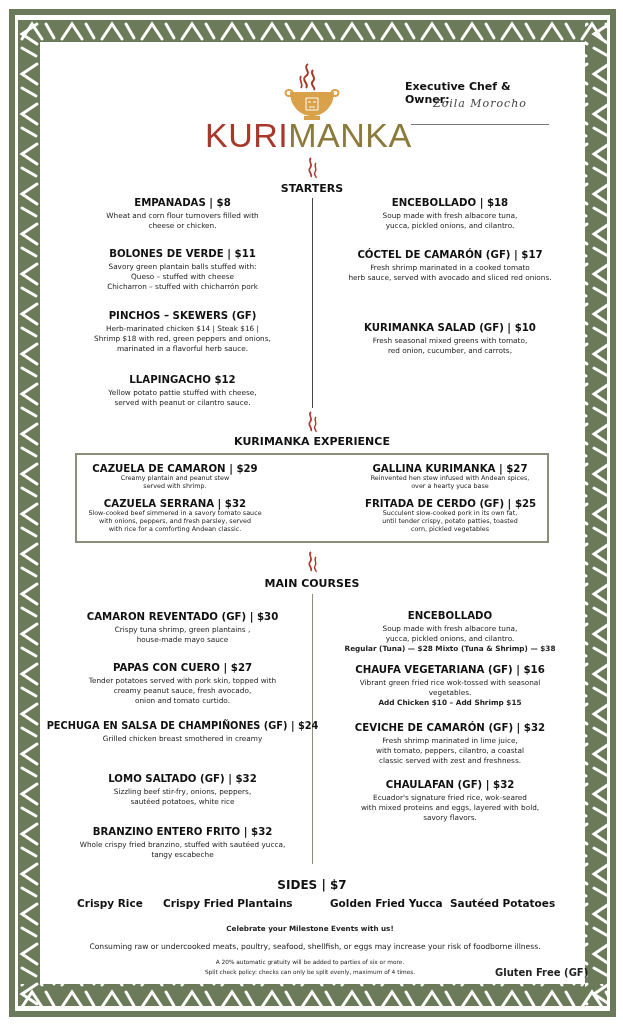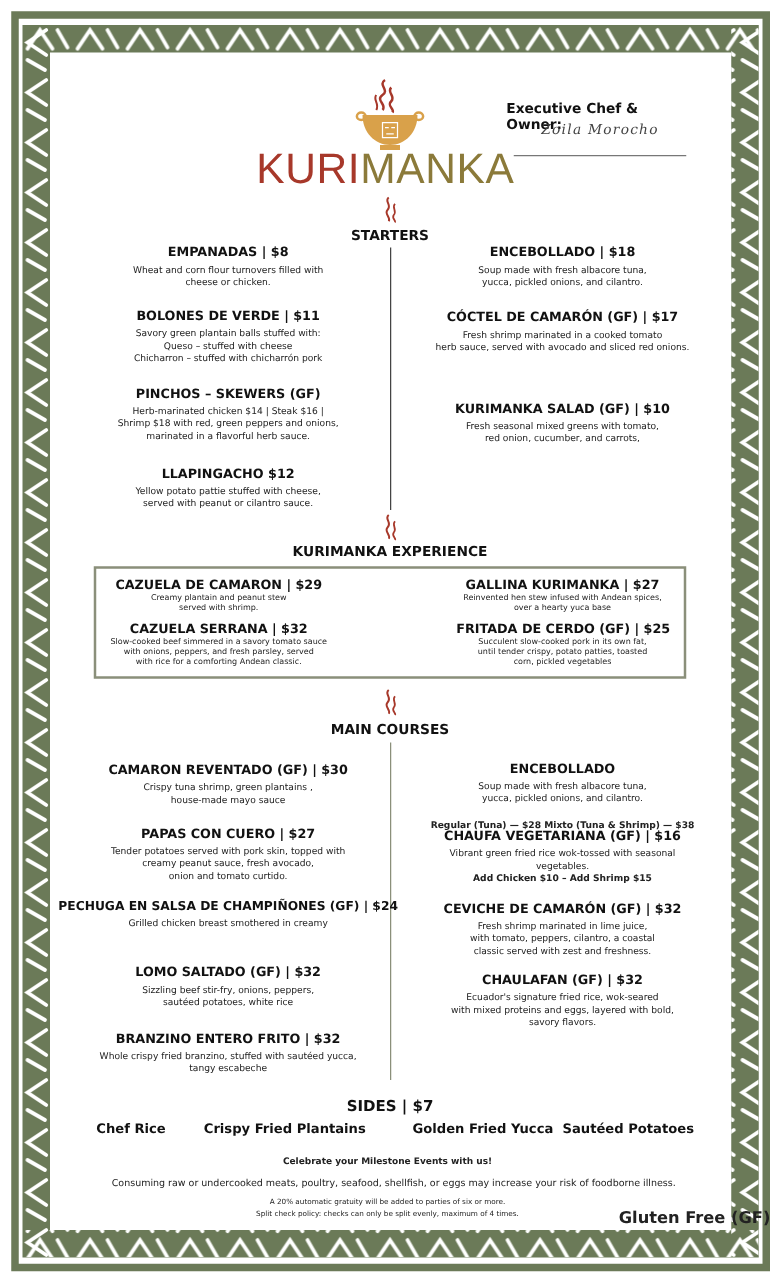"Regular (Tuna) — $28 Mixto" div { margin-top: 11px -> 0 }
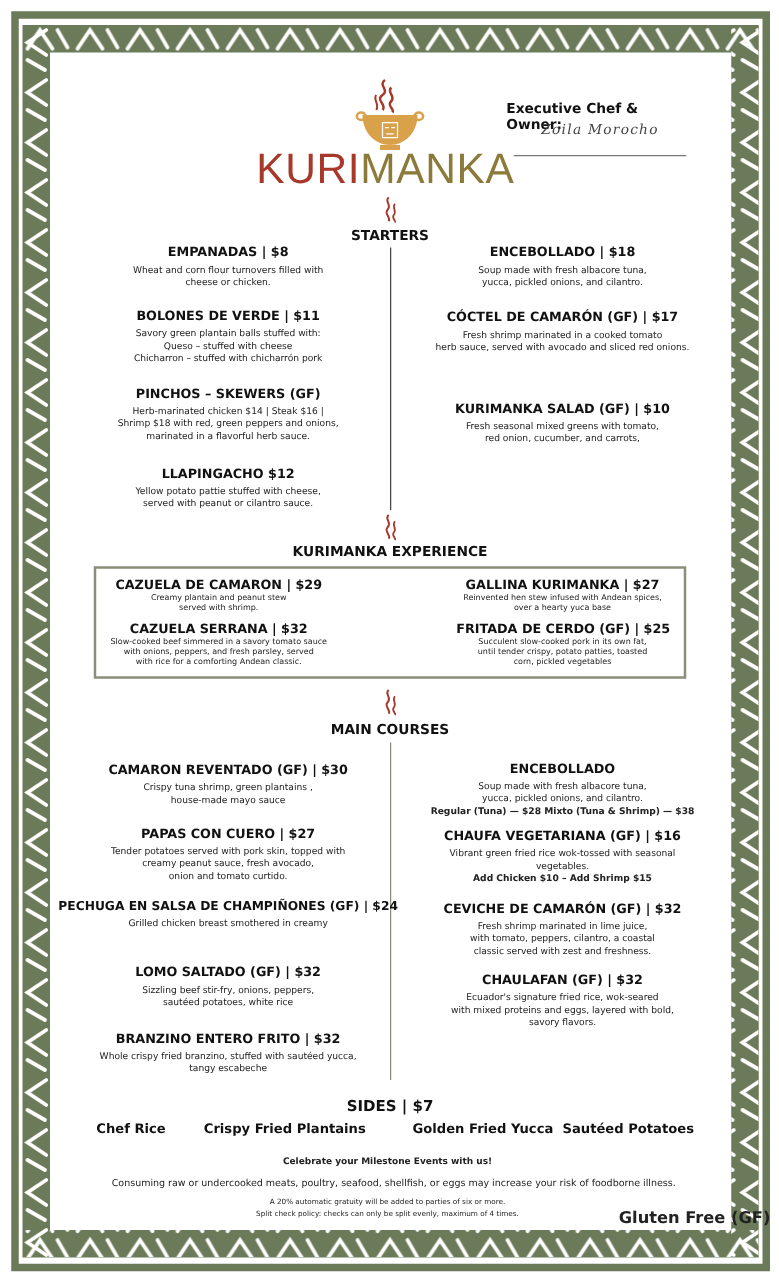"Chef Rice" div.side { text: Chef -> Crispy }
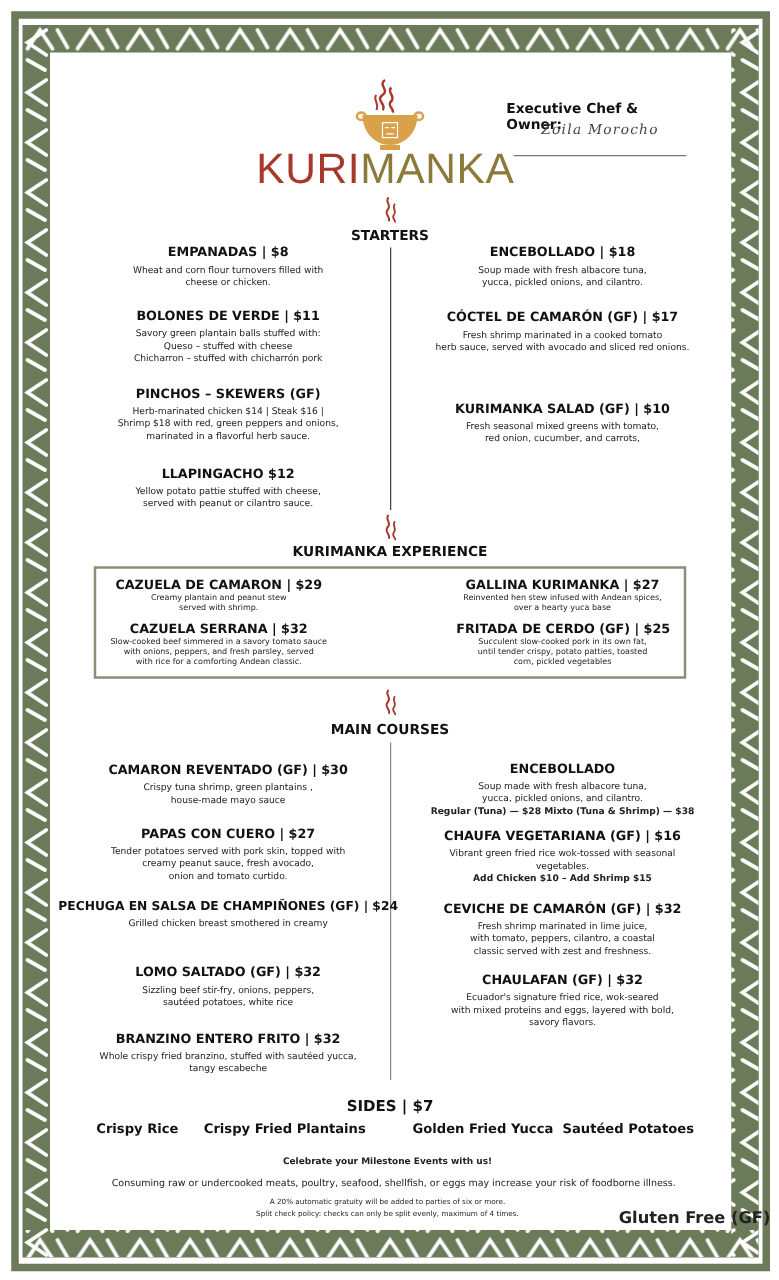"Gluten Free (GF)" div.foot { font-size: 13px -> 10px }
